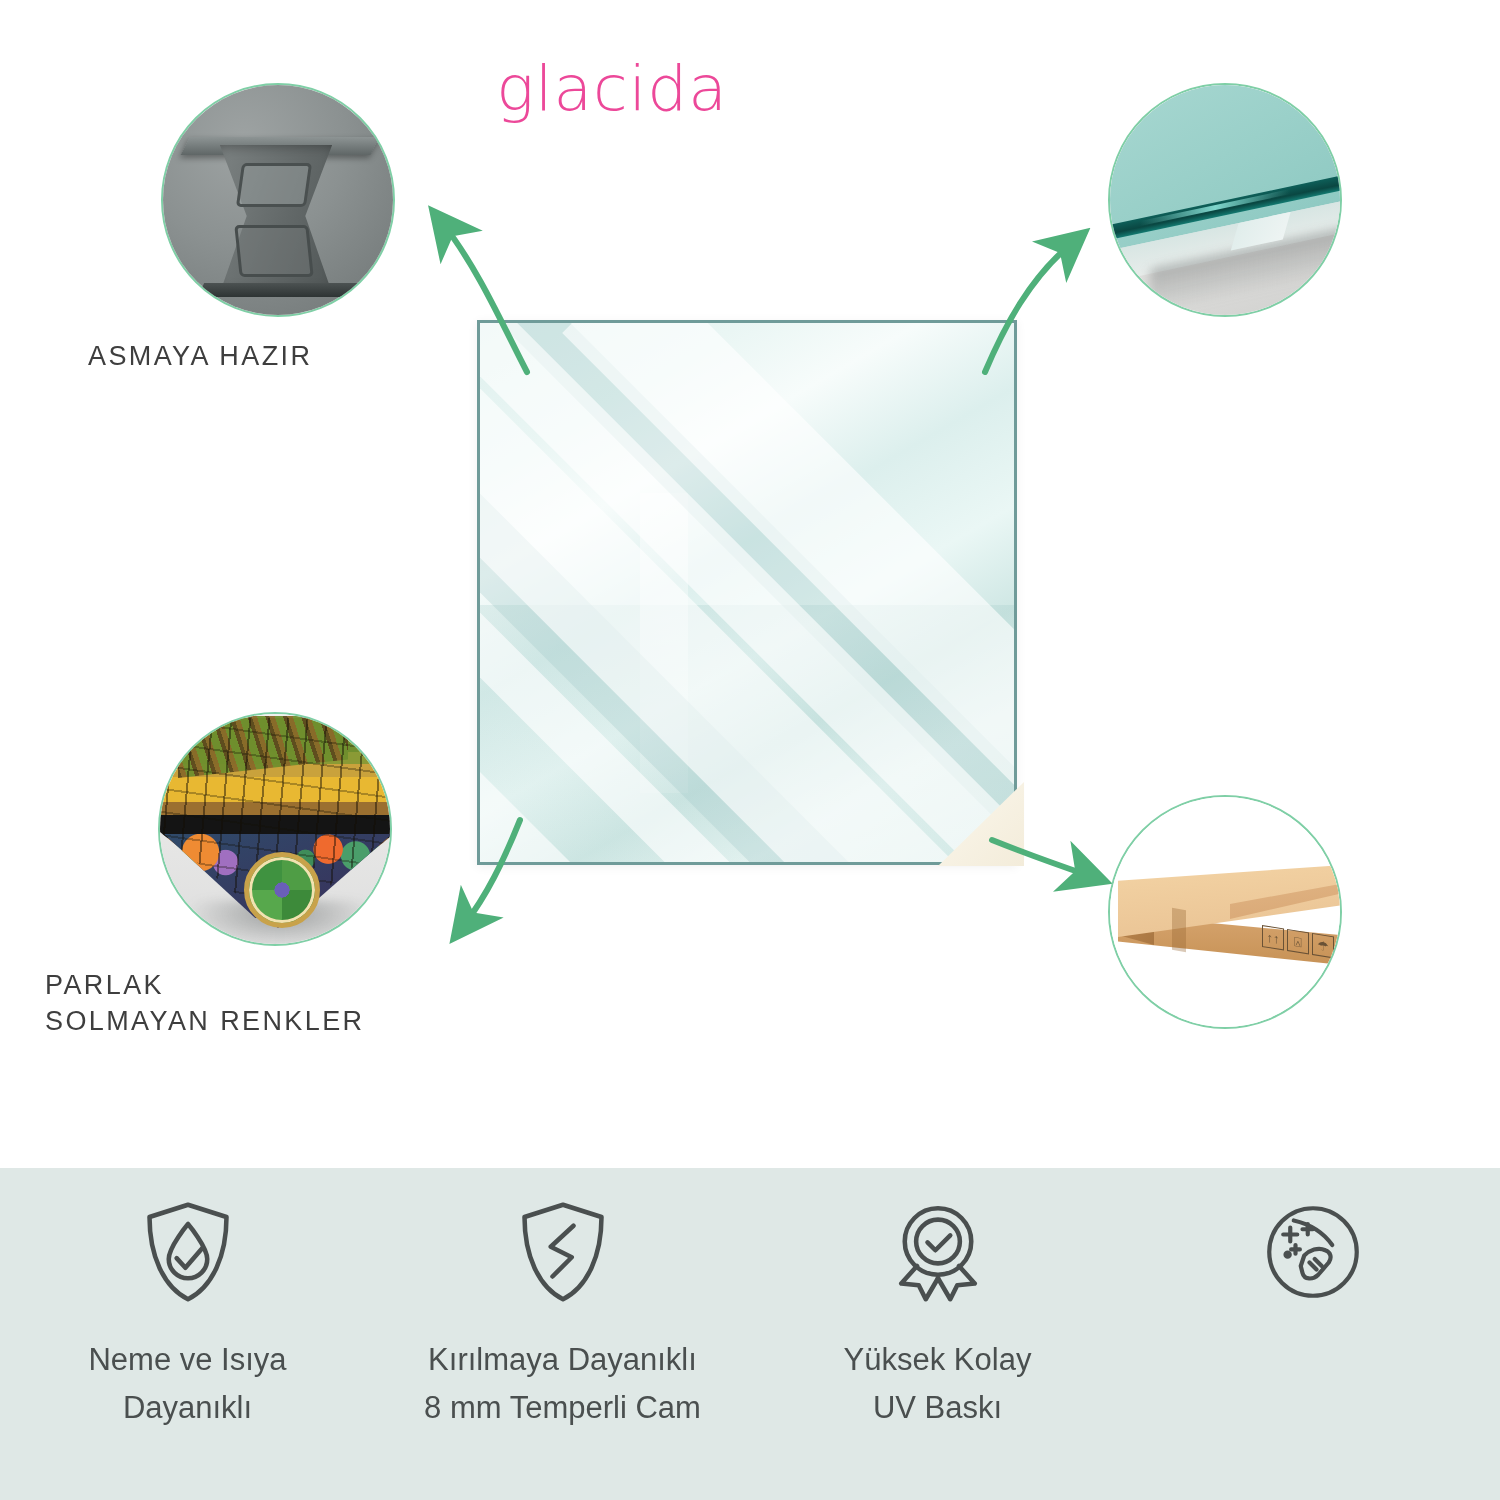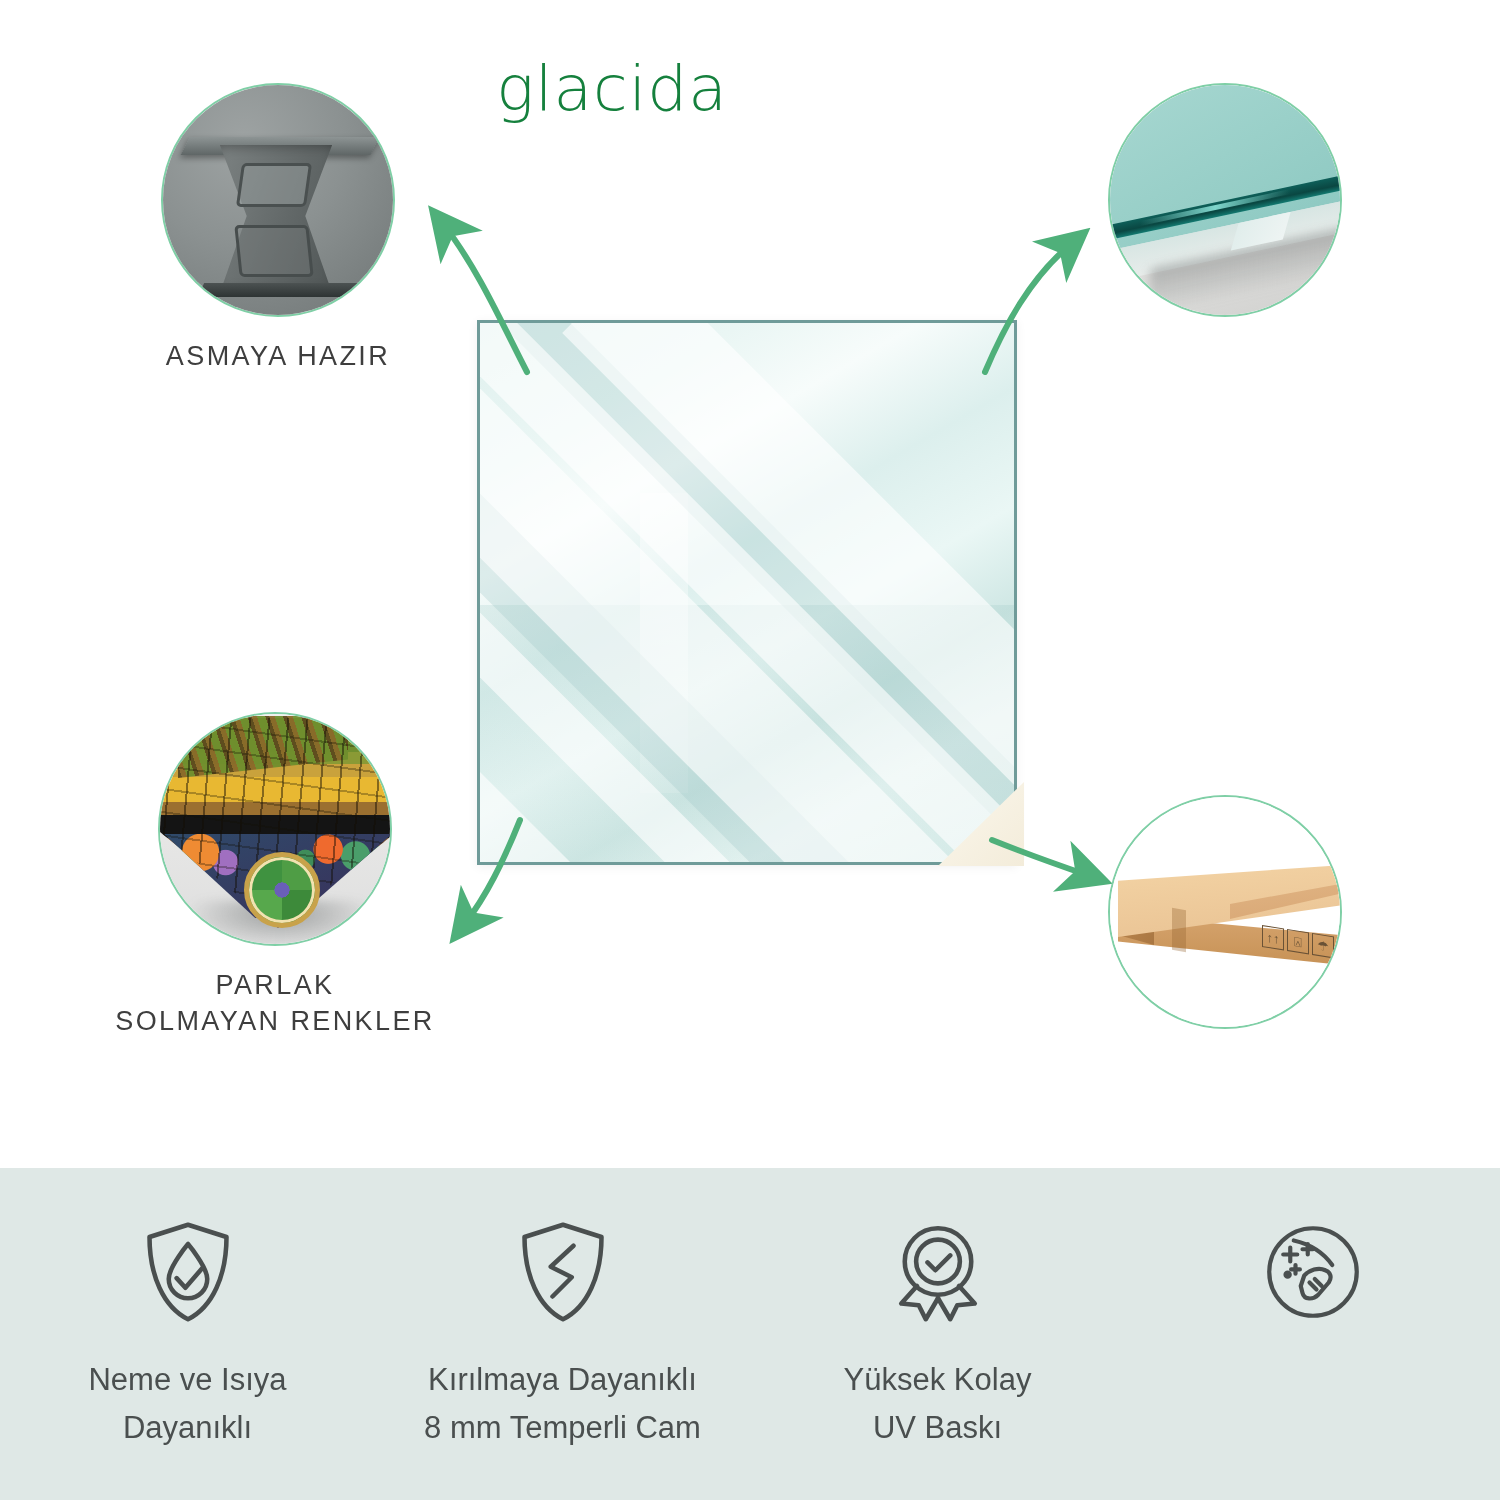"glacida" #brand-logo { color: #15803d -> #ec4899 }
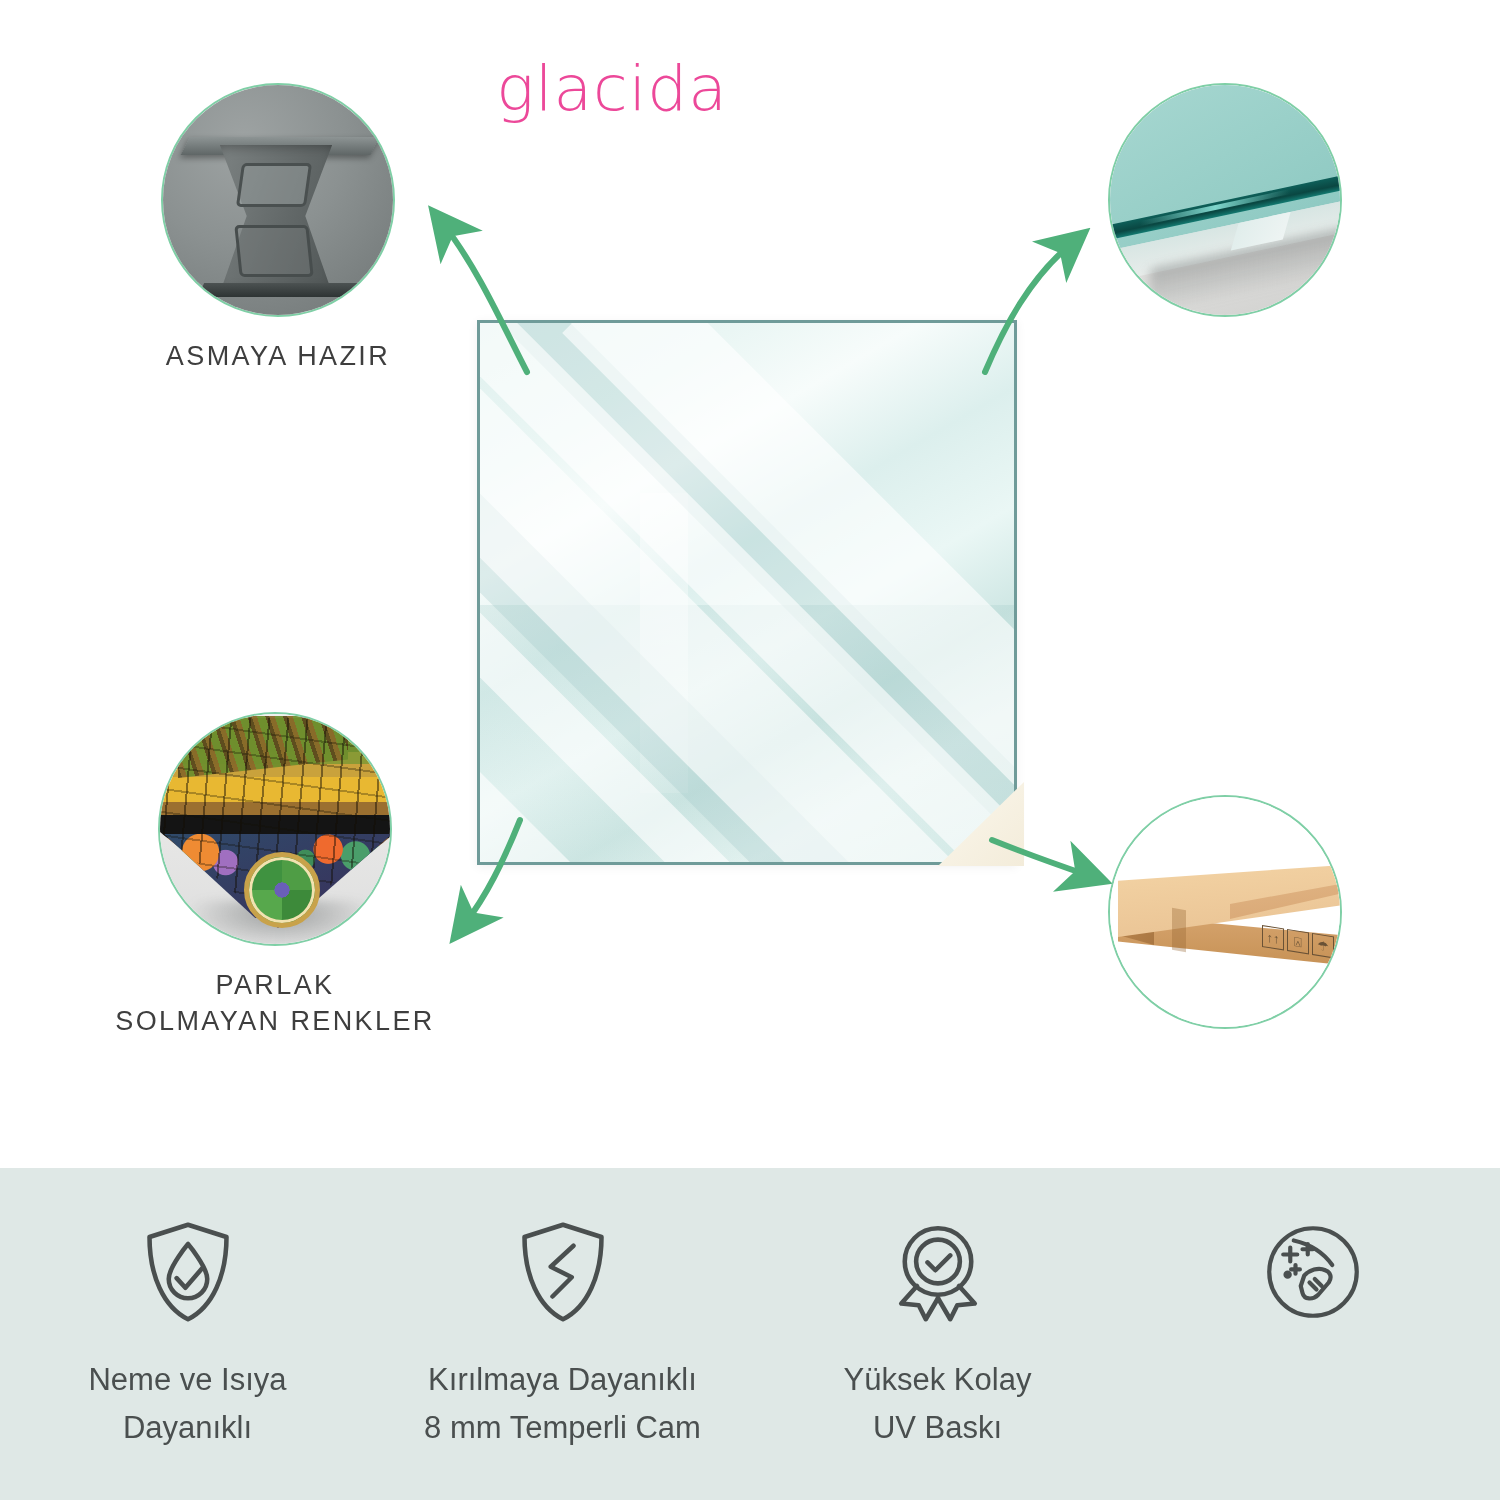"ASMAYA HAZIR" .node-label { text-align: center -> none }
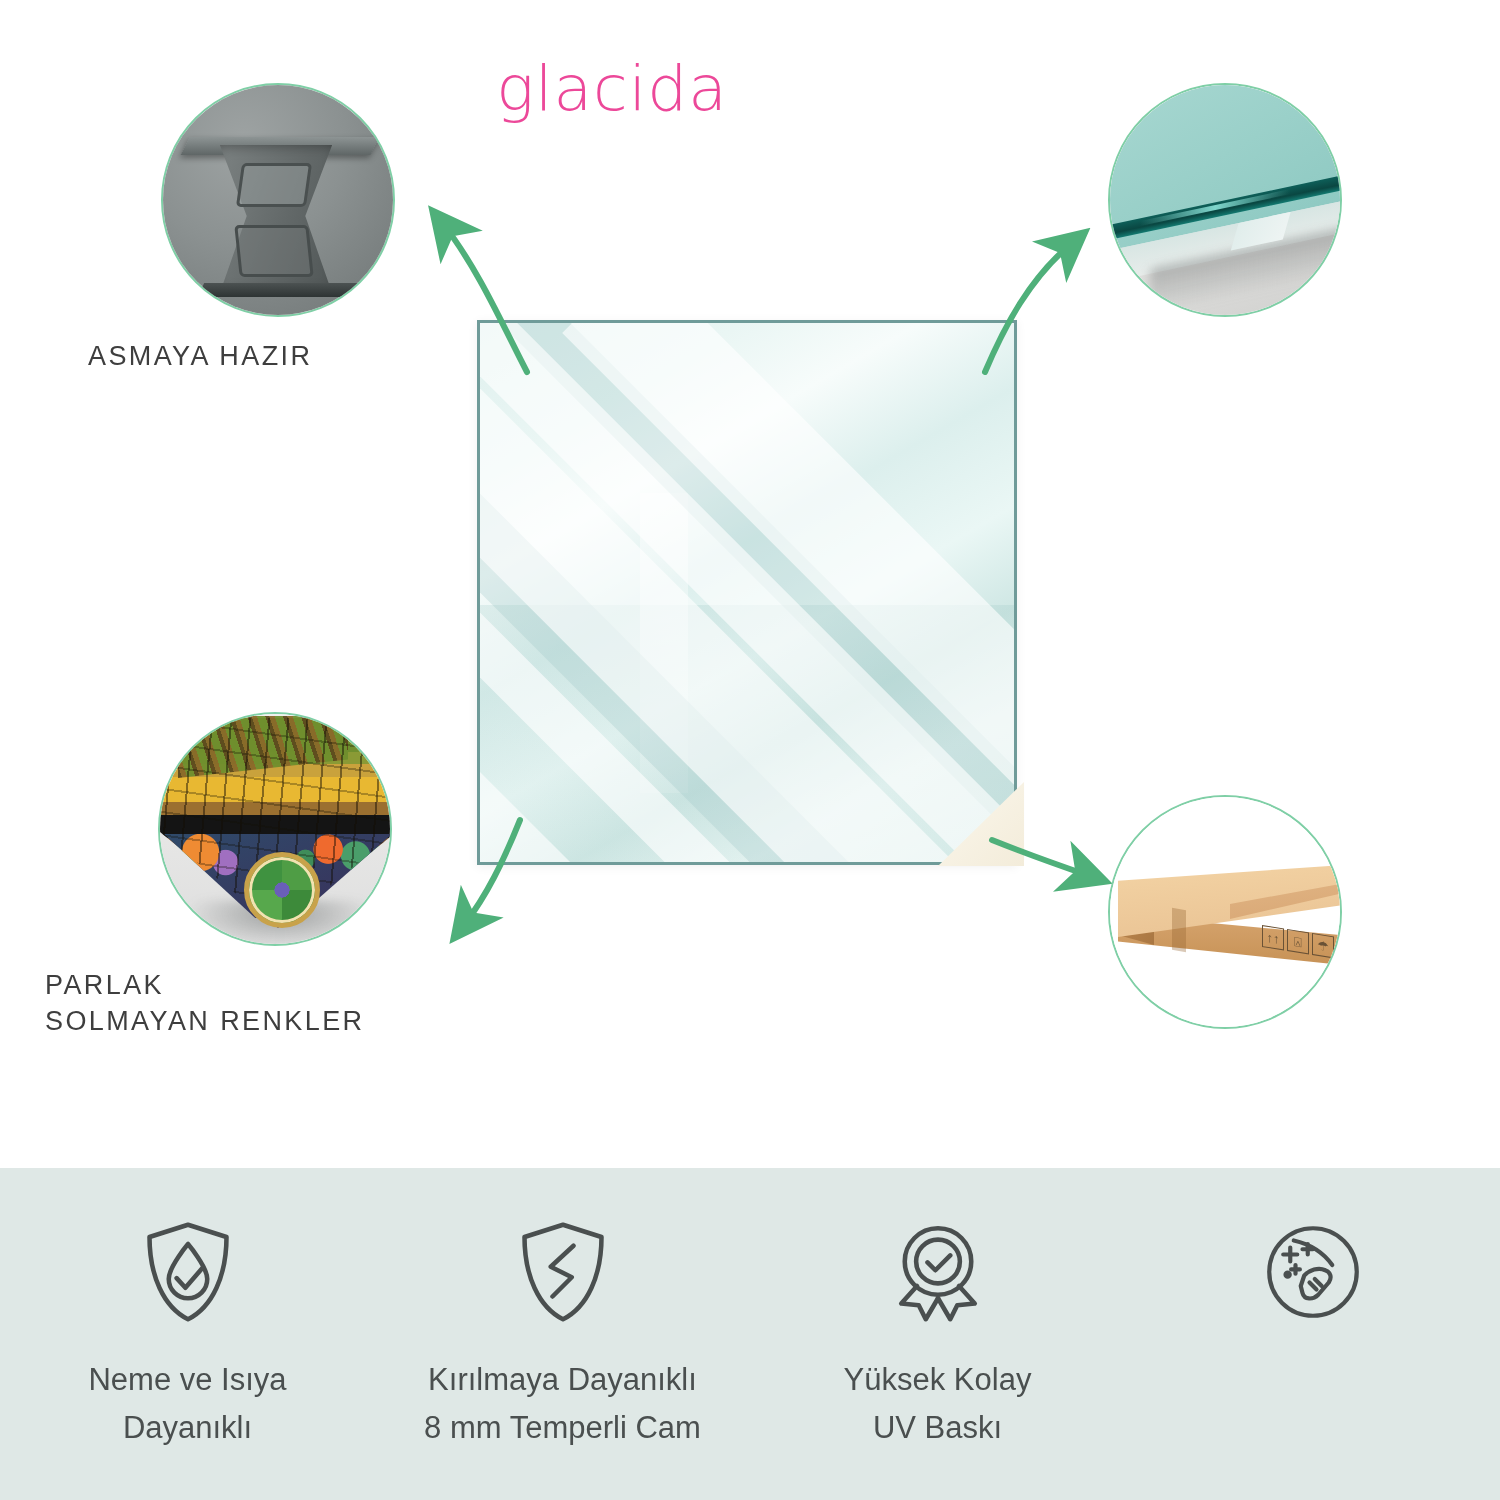"Neme ve Isıya" #feature-bar { padding-top: 46px -> 26px }
